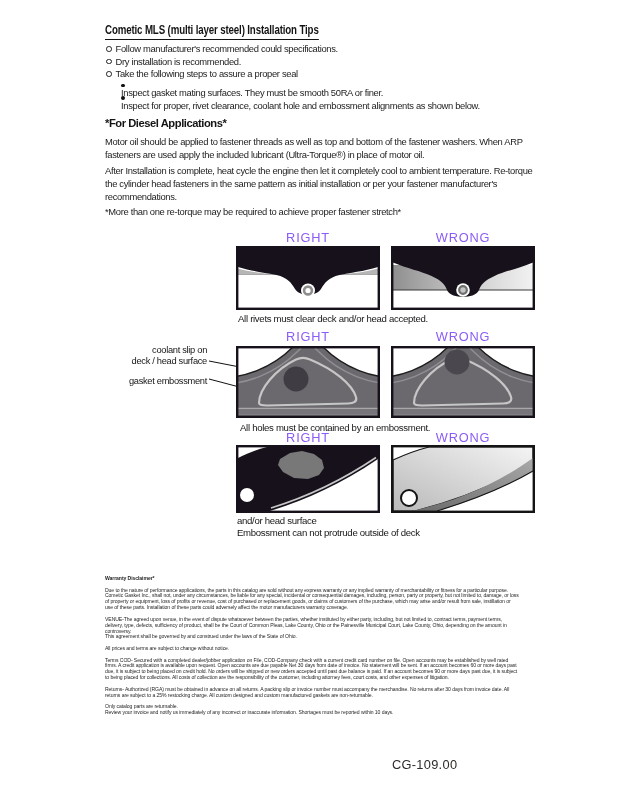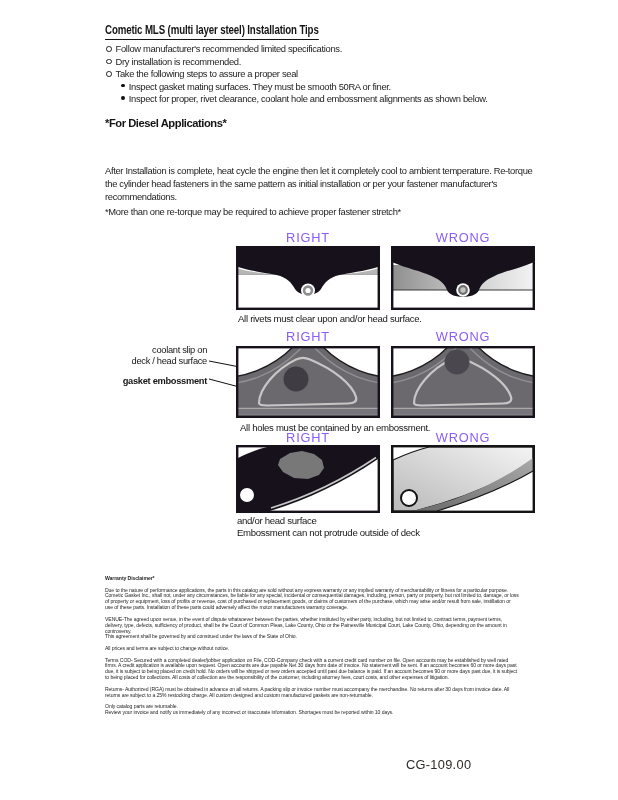"Follow manufacturer's recommended" span { text: limited -> could }
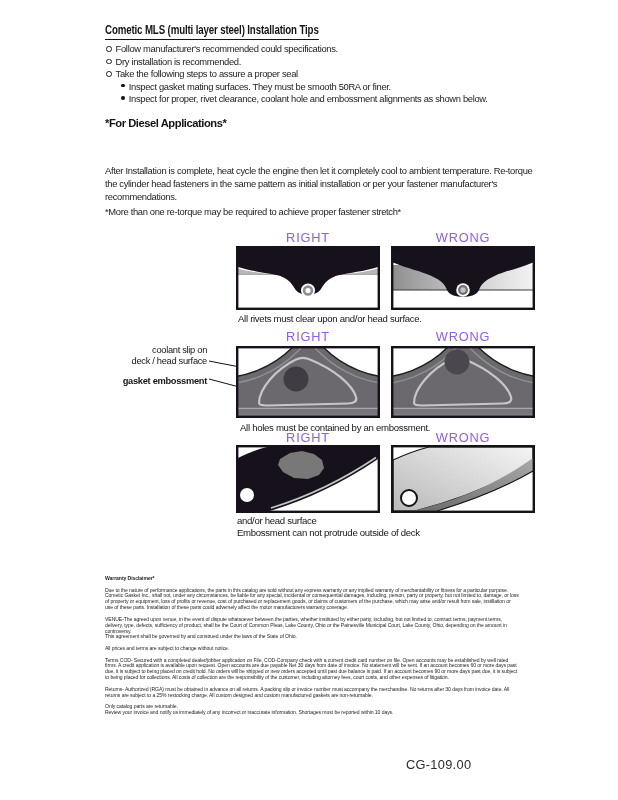"Inspect gasket mating surfaces. They" .sub { flex-direction: none -> column }
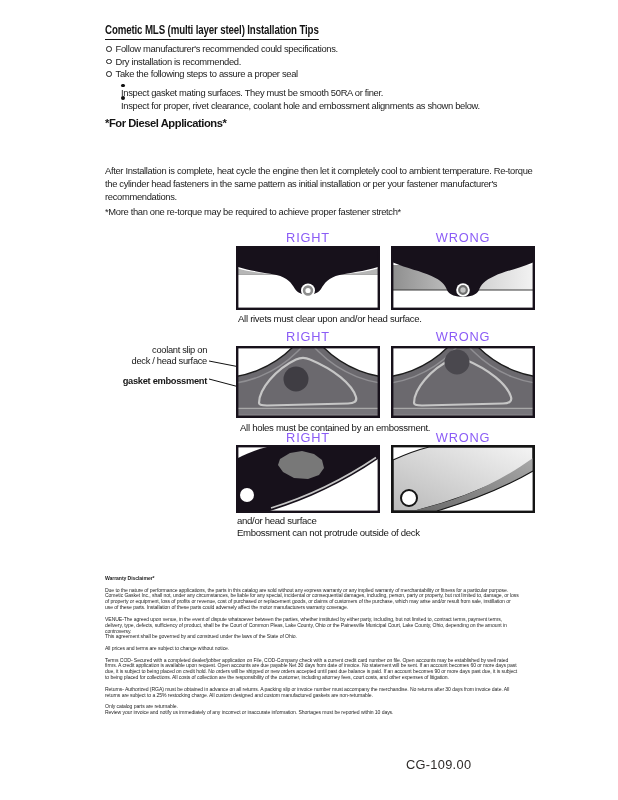"Motor oil should be applied" div.para { html: none -> <div>Motor oil should be applied to fastener threads as well as top and bottom of the fastener washers. When ARP fasteners are used apply the included lubricant (Ultra-Torque®) in place of motor oil.</div> }
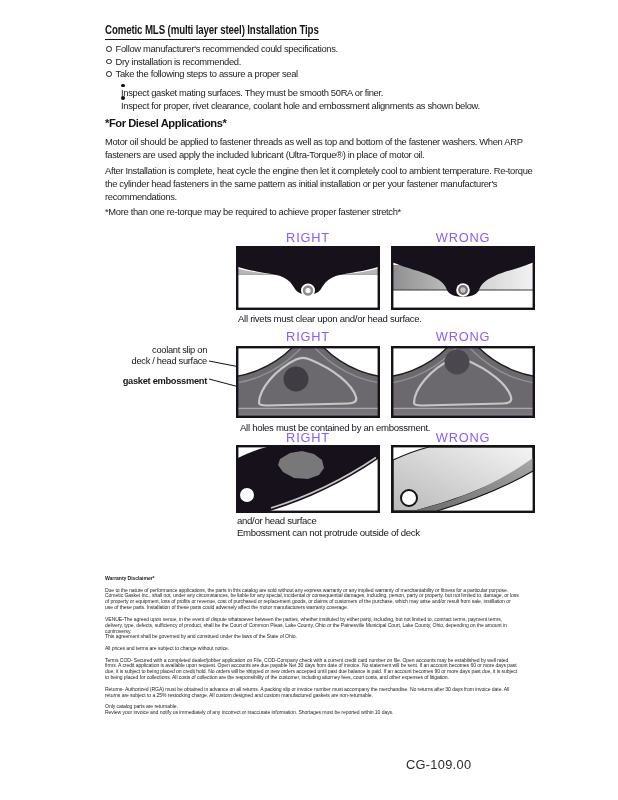"All rivets must clear upon" div.caption { text: upon and/or head surface -> deck and/or head accepted }
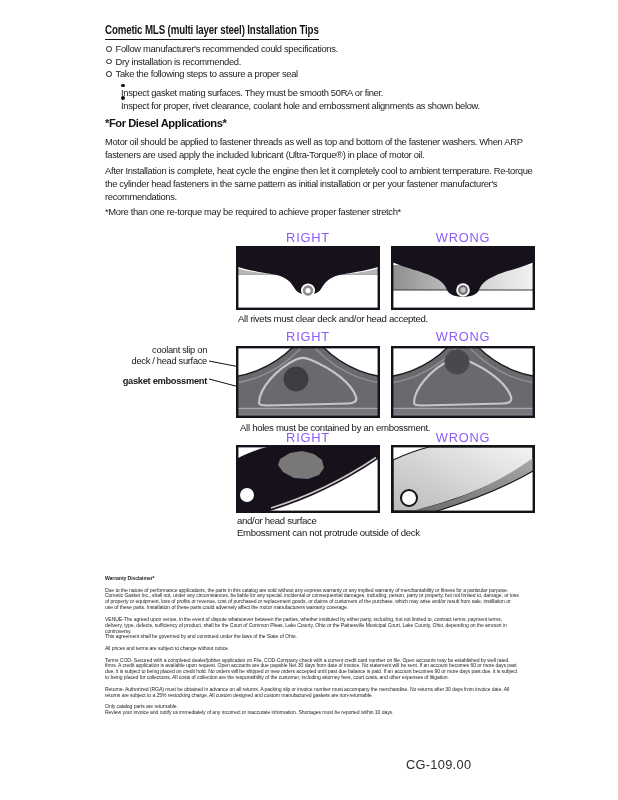"gasket embossment" #ann-emboss { font-weight: bold -> none }
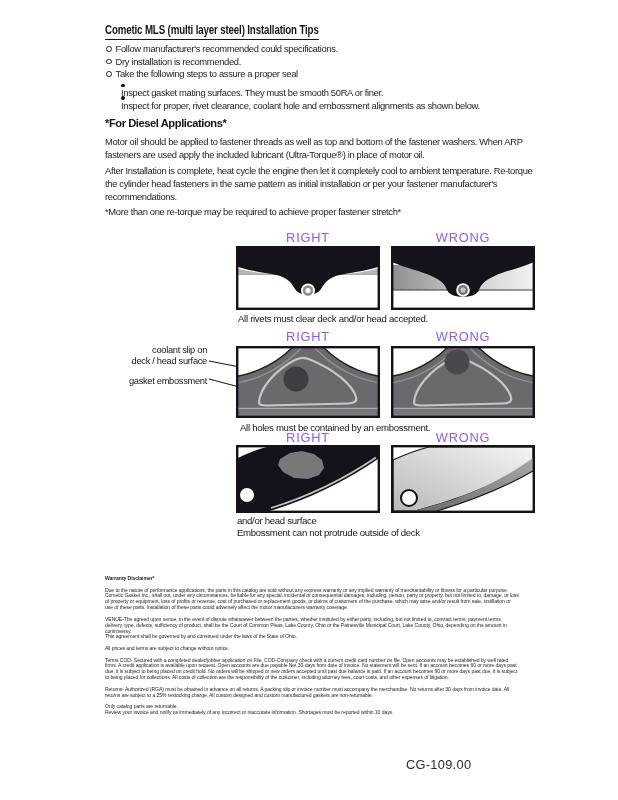"CG-109.00" .page-code { margin-left: 14px -> none }
